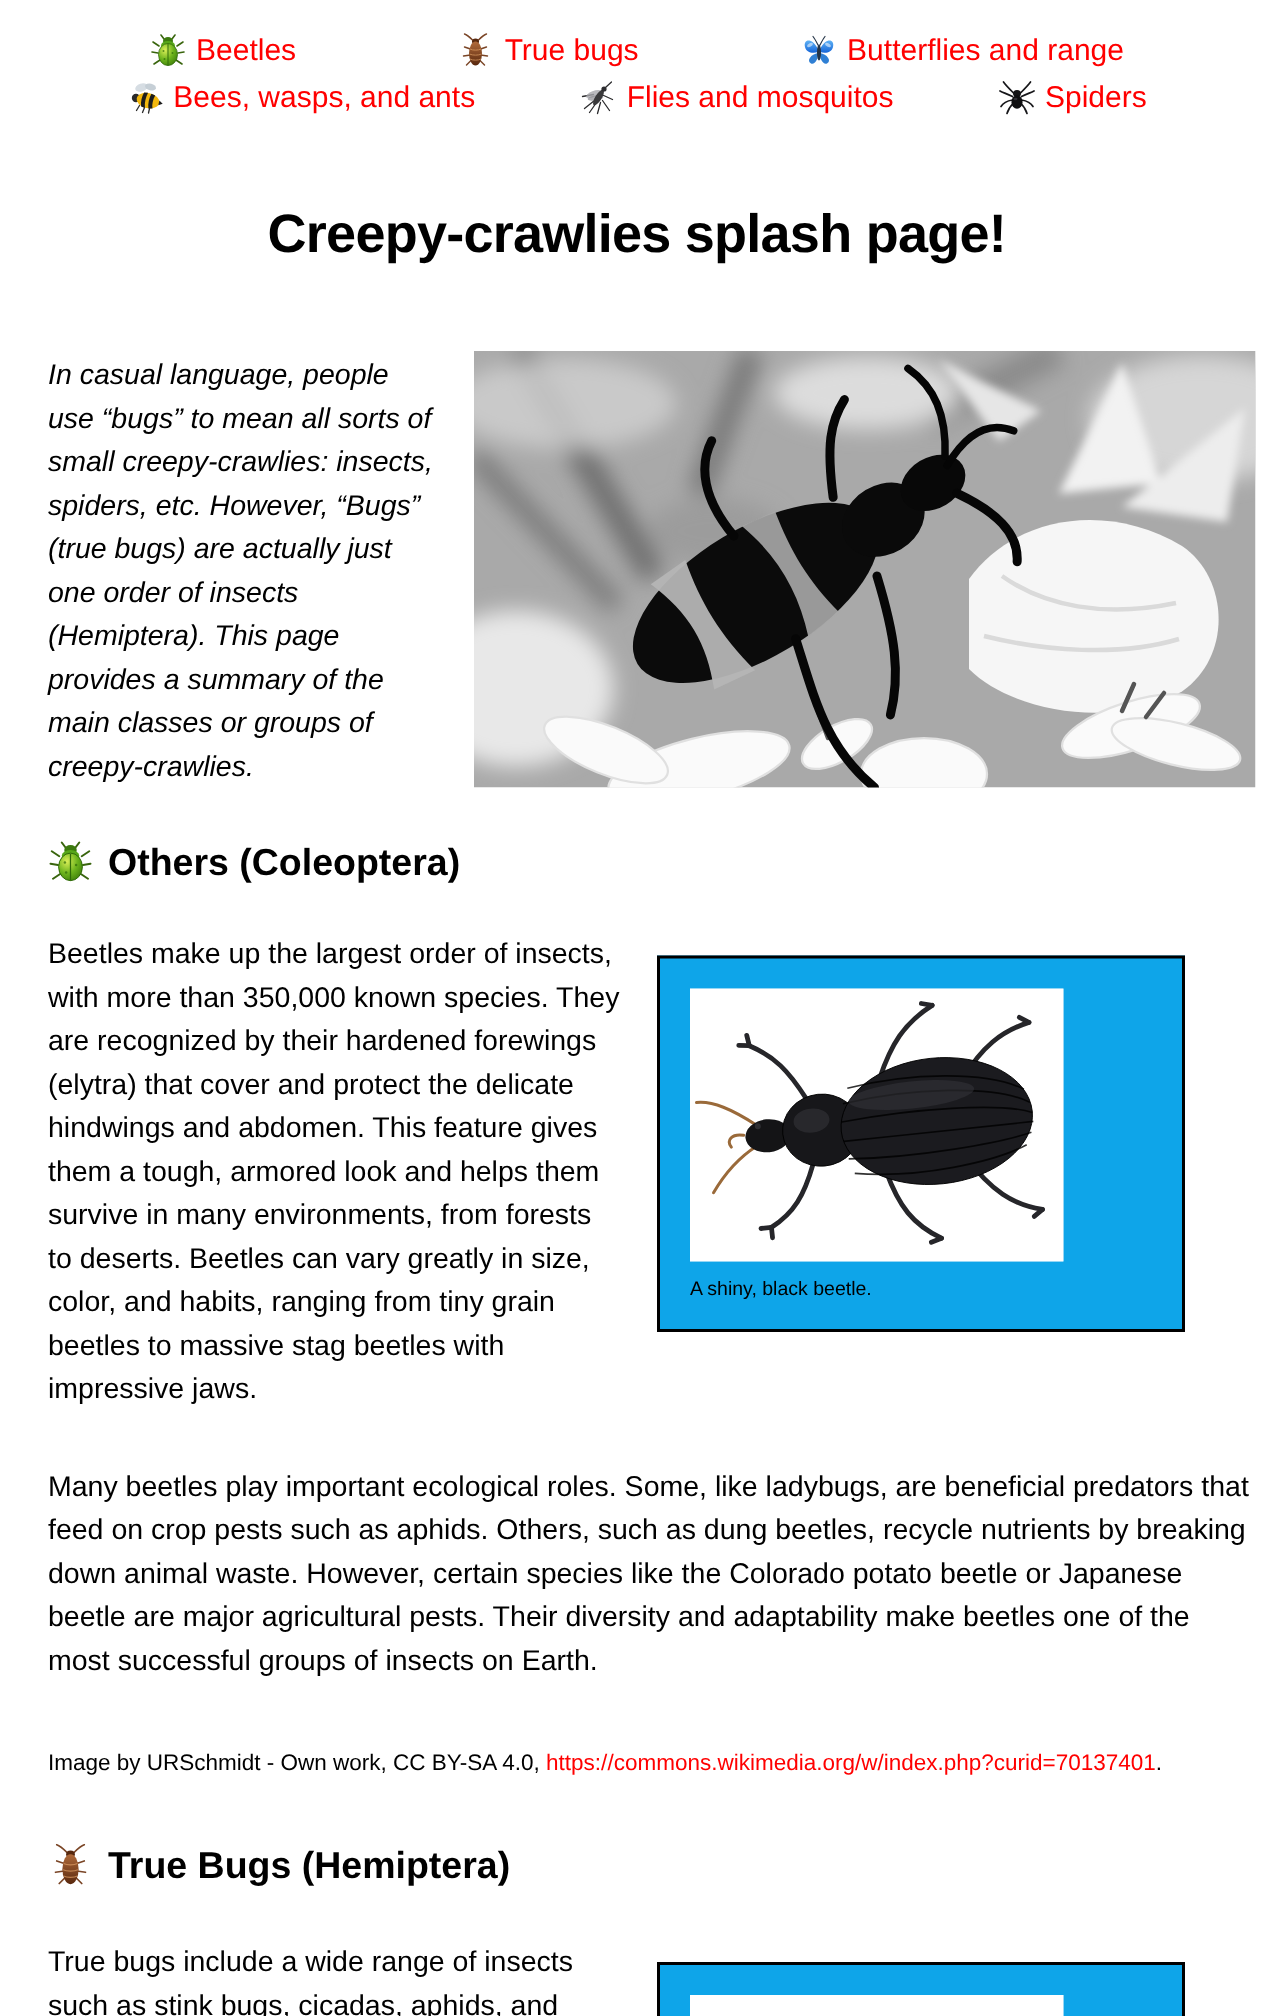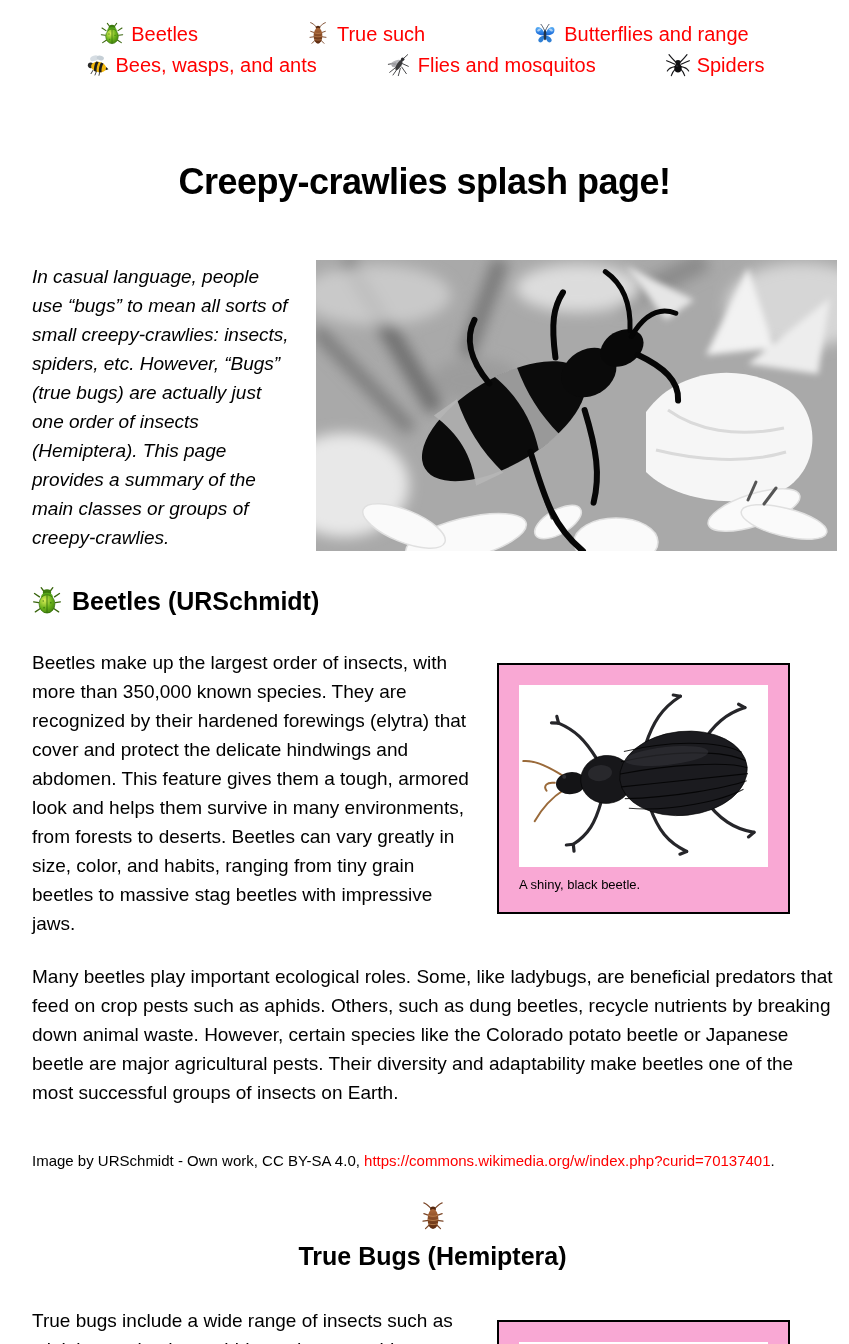"True such" span { text: such -> bugs }
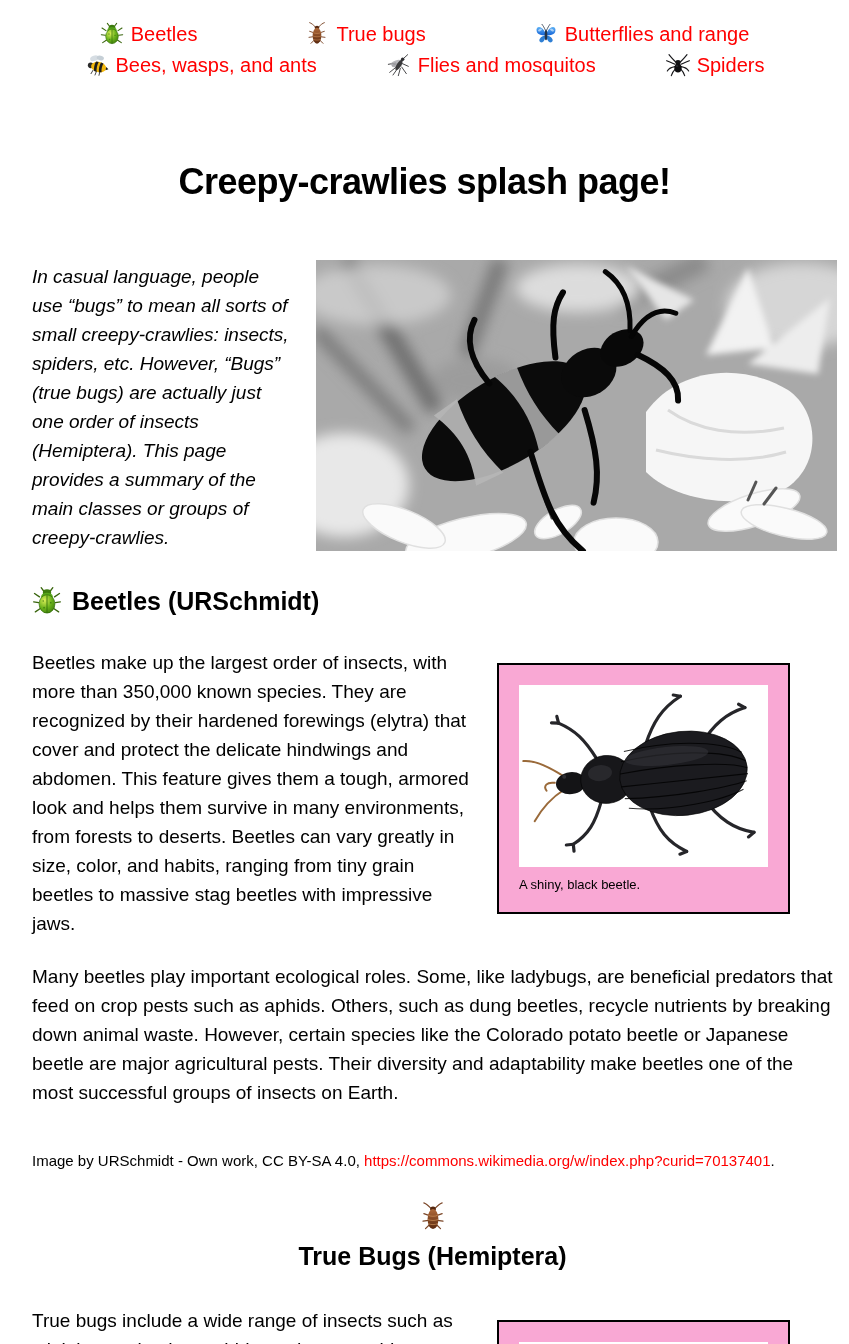"Creepy-crawlies splash page!" h1 { margin: 84px 0 0 -> 58px 0 0 }
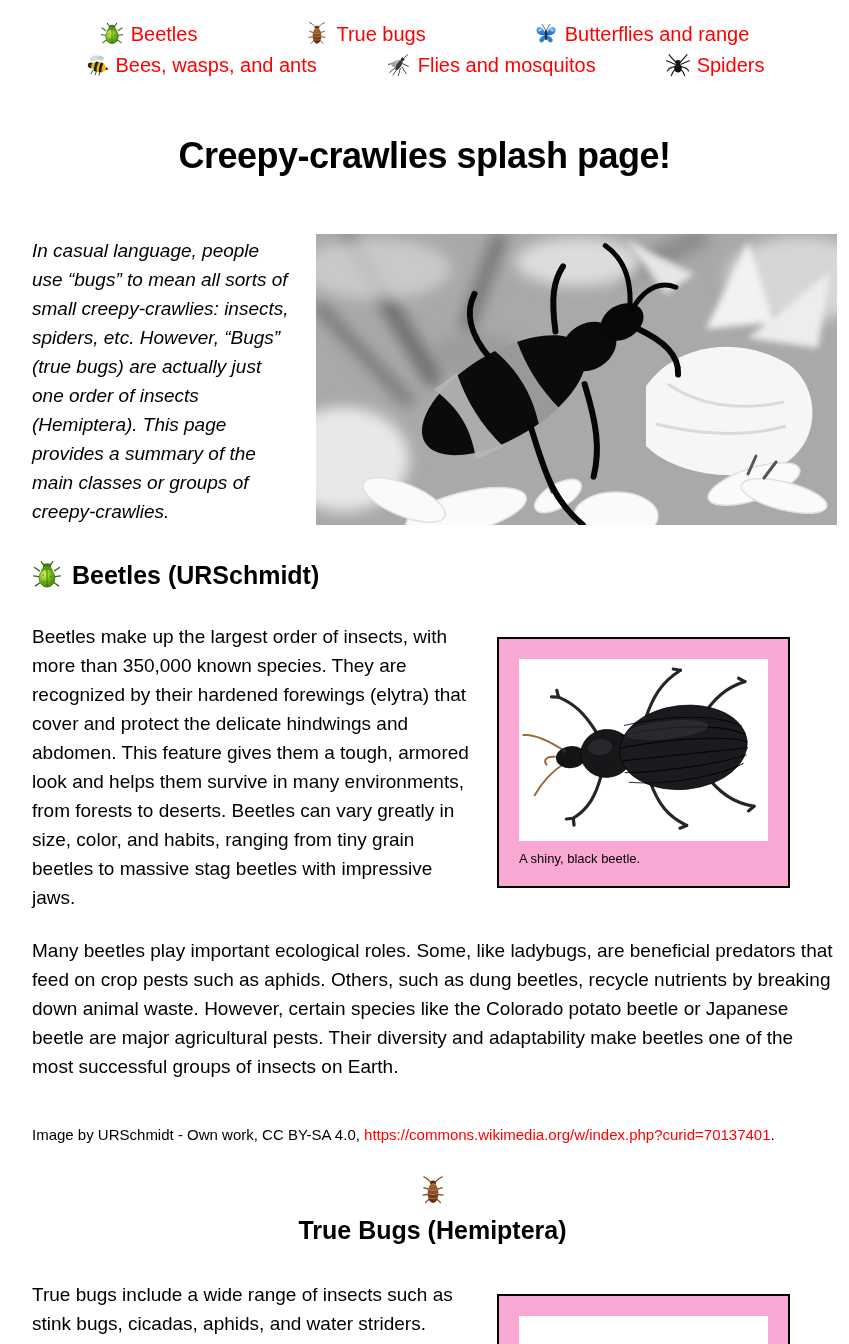"Beetles (URSchmidt)" span { text: Beetles (URSchmidt -> Others (Coleoptera }
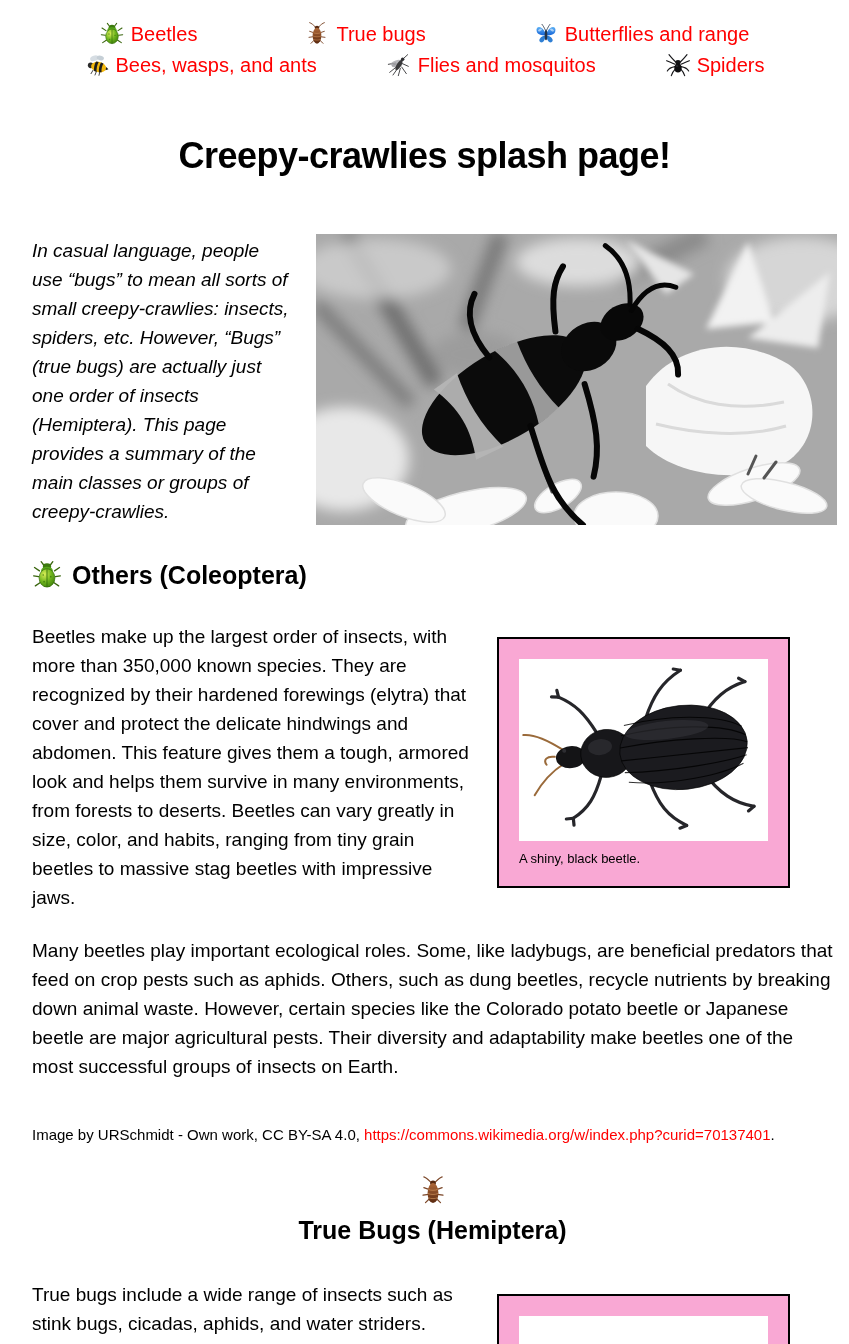"A shiny, black beetle." figure.framed { background: #f9a8d4 -> #0ea5e9; width: 293px -> 352px }
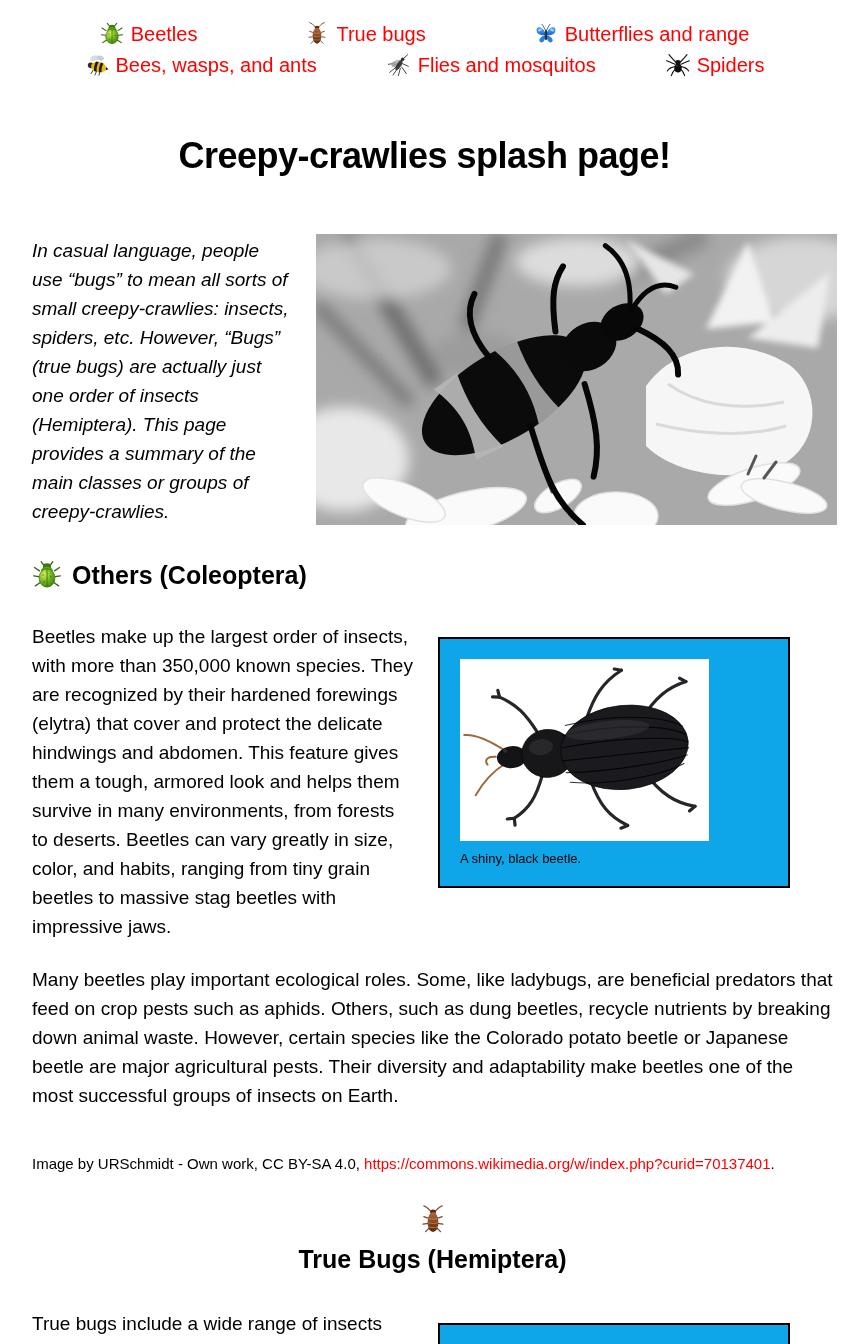"Many beetles play important ecological" p.wide { margin-top: 24px -> 36px }
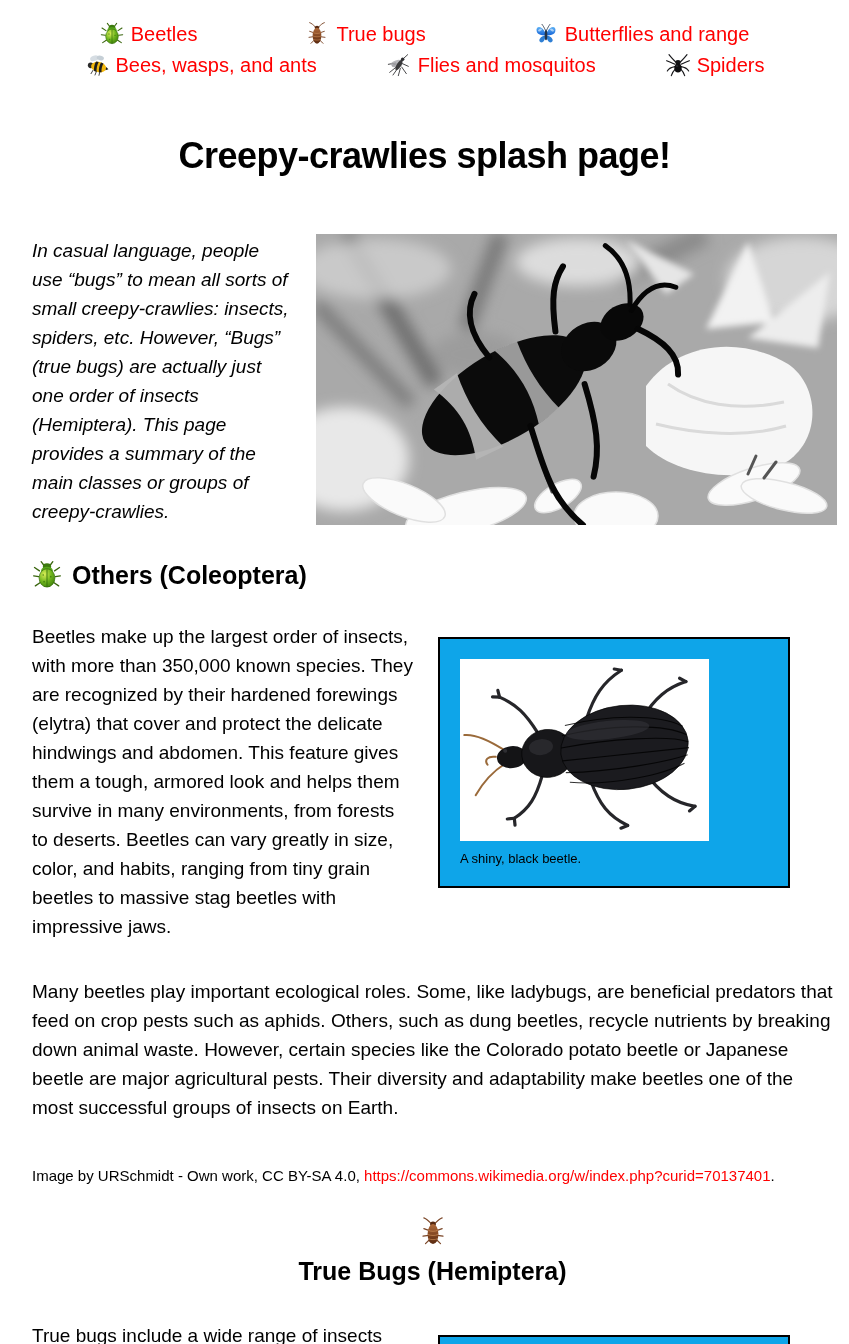"True Bugs (Hemiptera)" h2.tb { flex-direction: column -> none; margin-top: 32px -> 44px }
